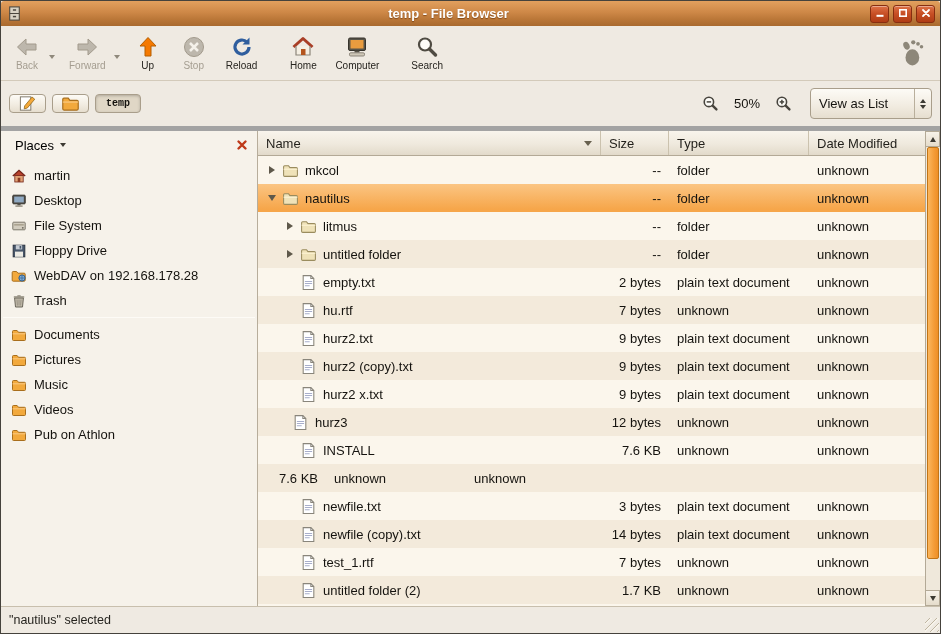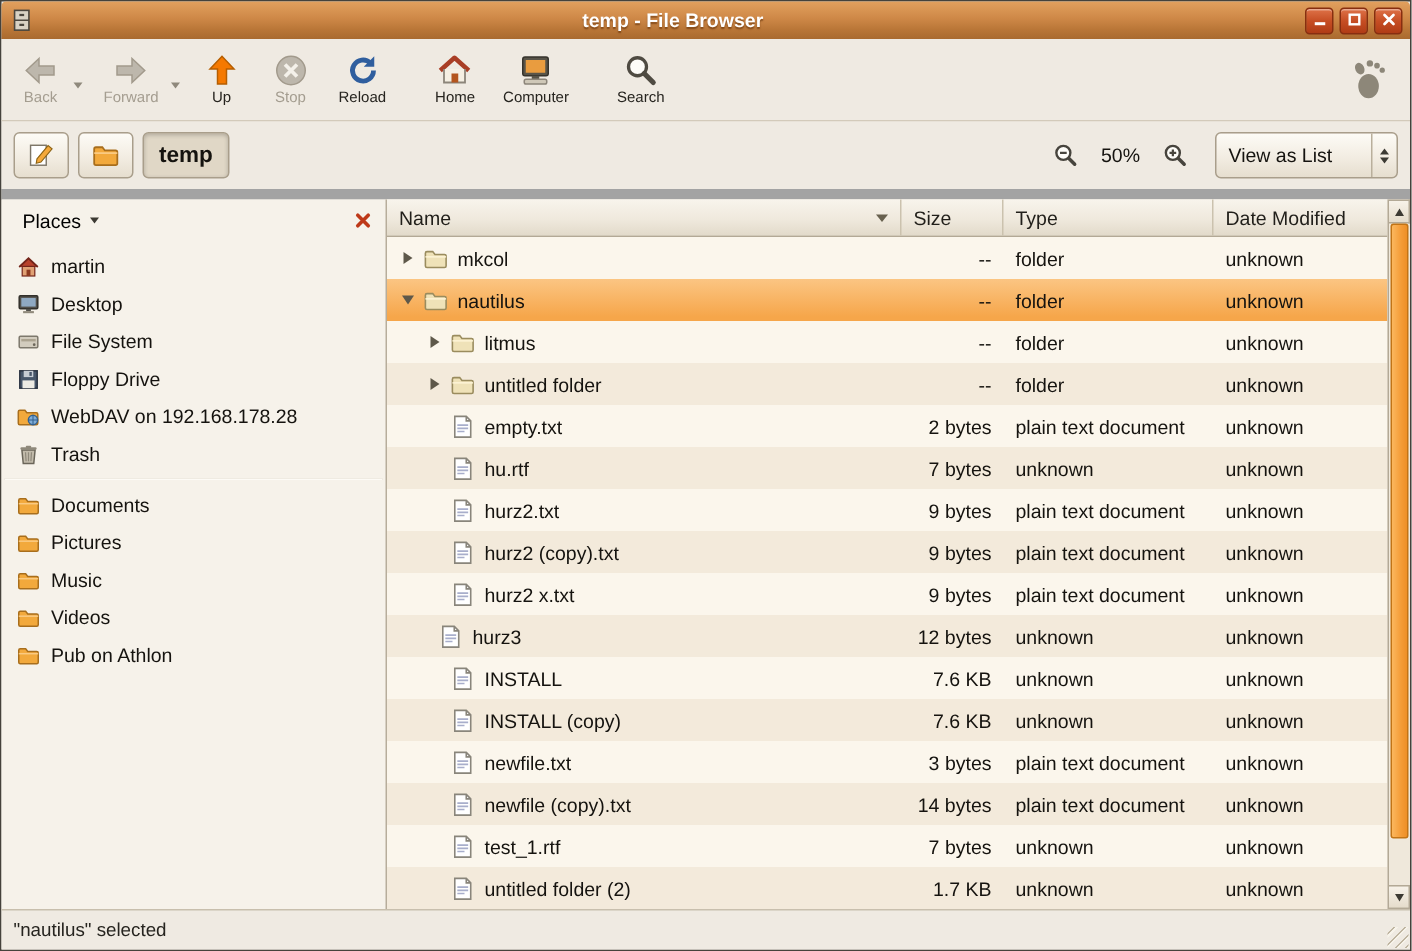"temp" .gtk-btn { font-family: Liberation Sans, sans-serif -> Liberation Mono, monospace; font-size: 15px -> 10px; height: 31px -> 19px }
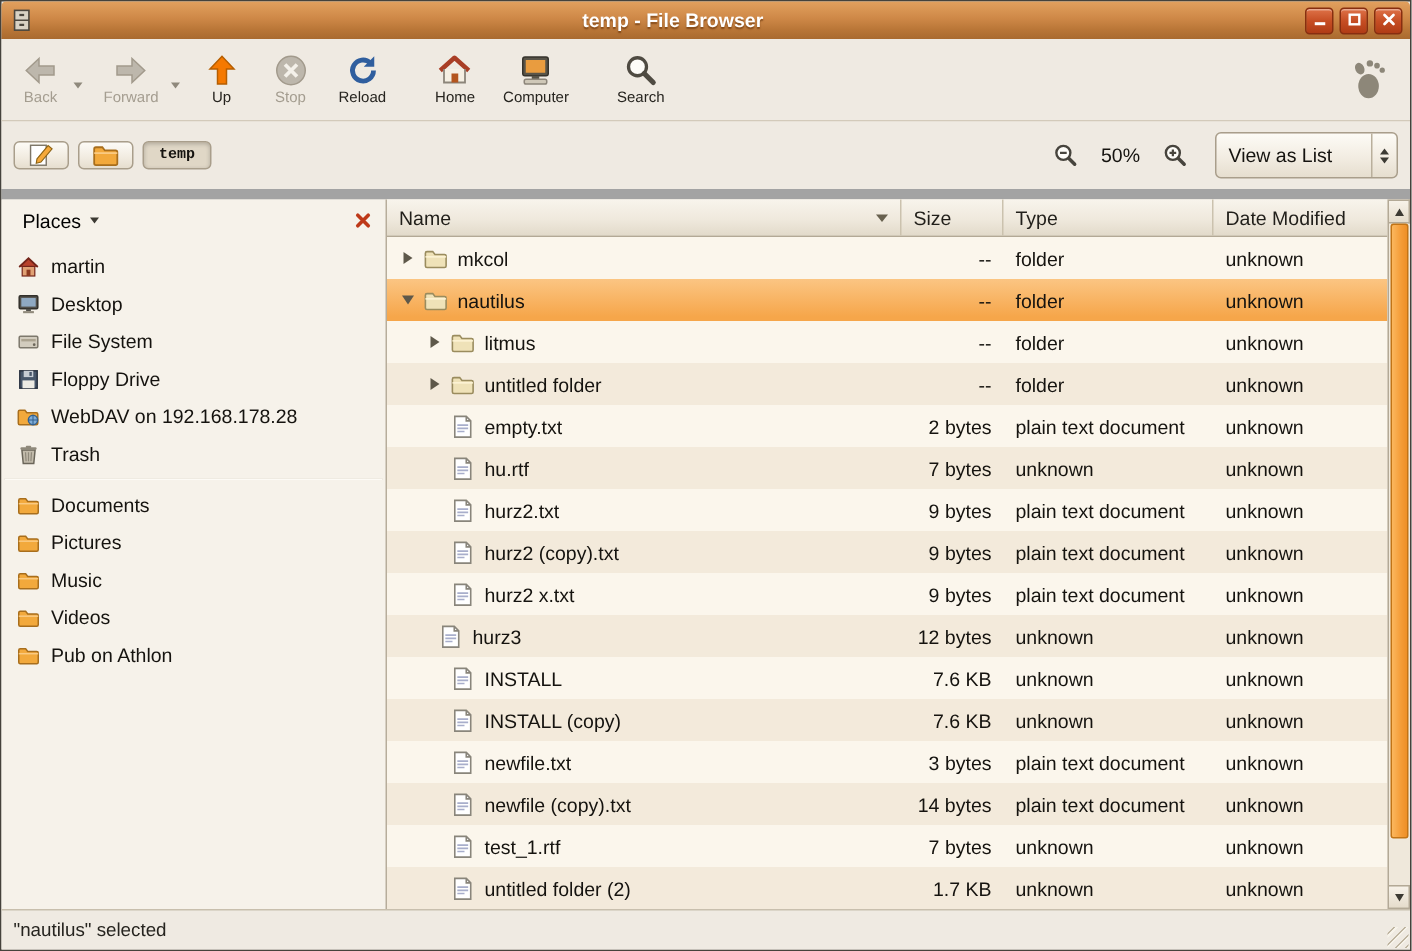"Places" .main { border-top: 7px solid #a3a3a3 -> 5px solid #a3a3a3 }
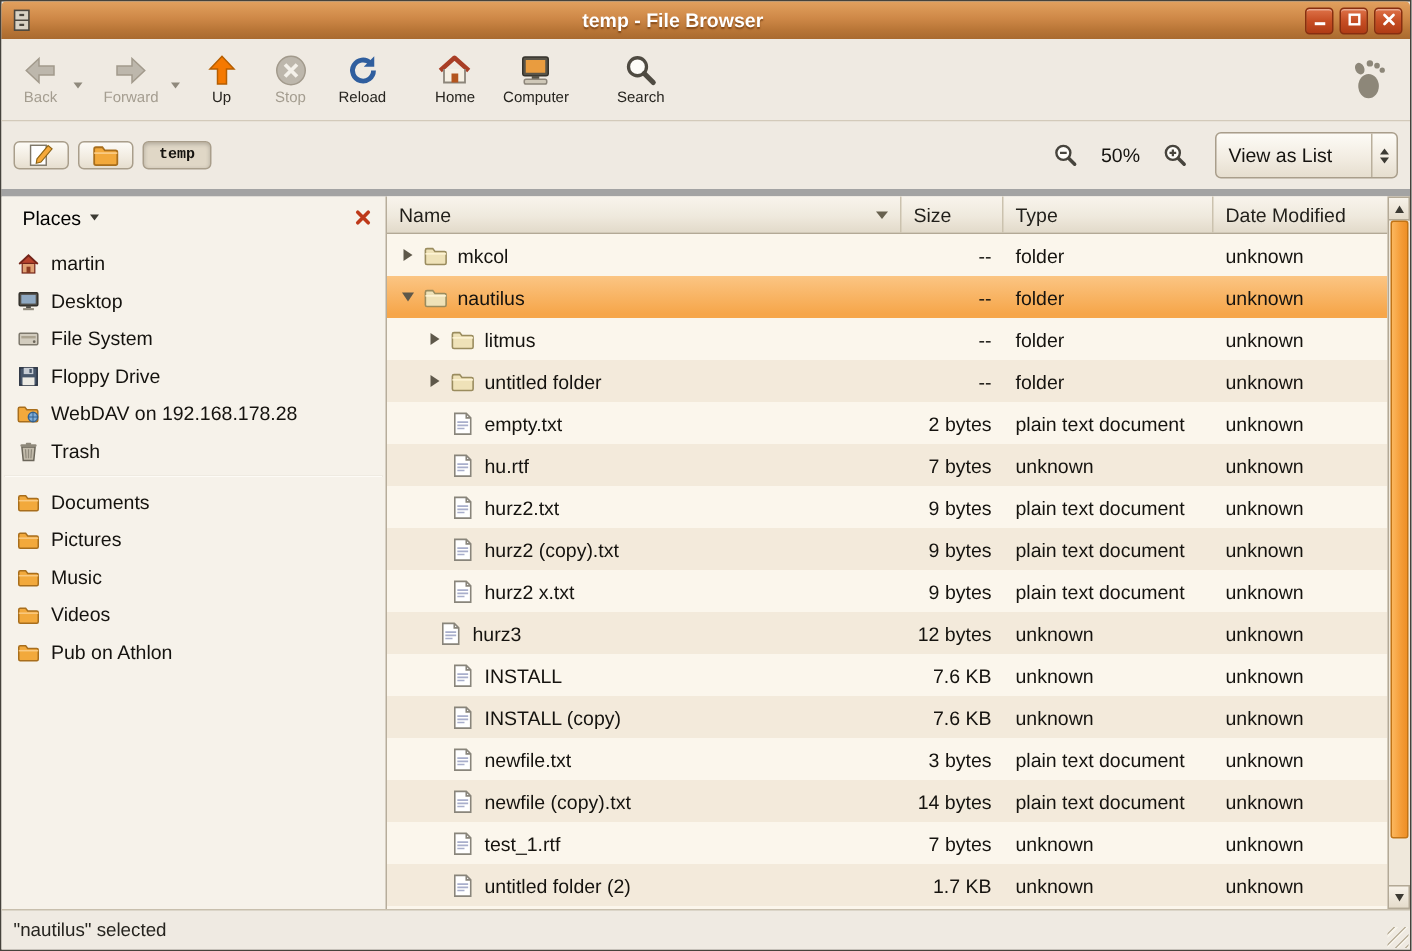"INSTALL (copy)" div.cell { html: <div> <span></span> <span><svg> <path></path> <path></path> <path></path> </svg></span> <span>INSTALL (copy)</span> </div> -> none }
